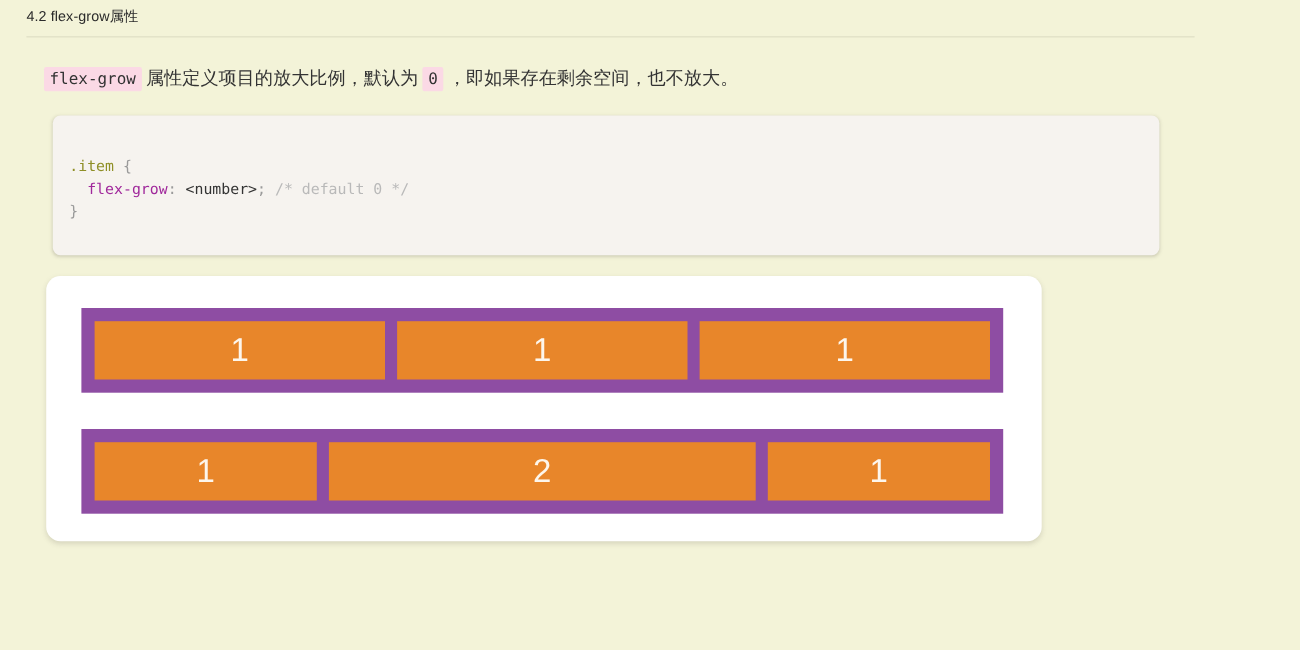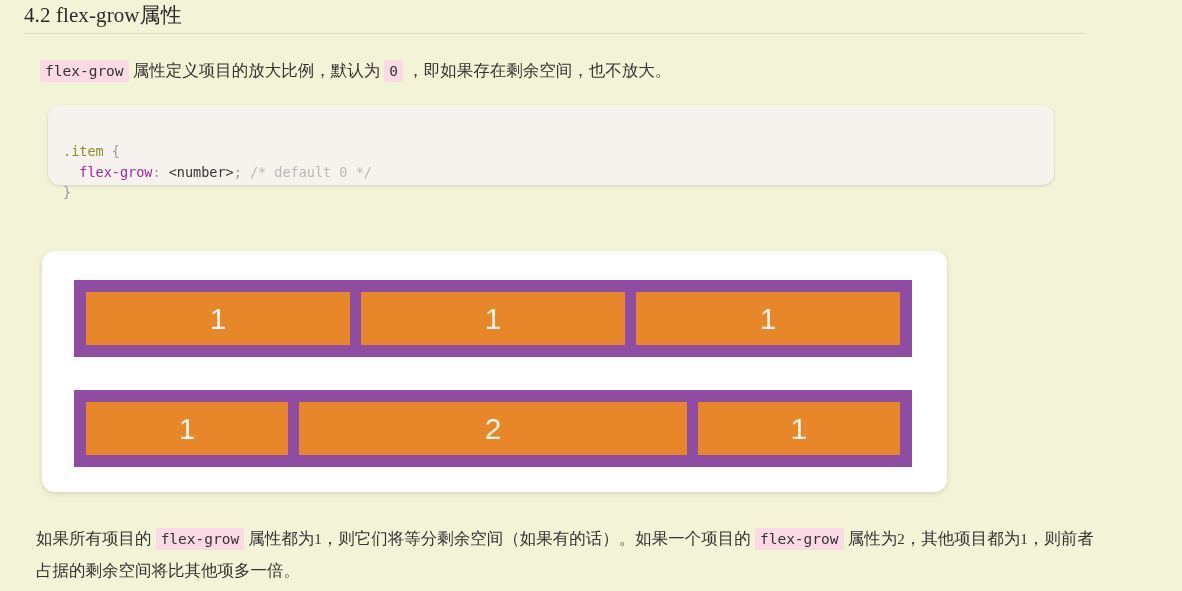"4.2 flex-grow属性" .section-title { font-family: Liberation Serif, serif -> Liberation Sans, sans-serif; font-size: 21px -> 13px }
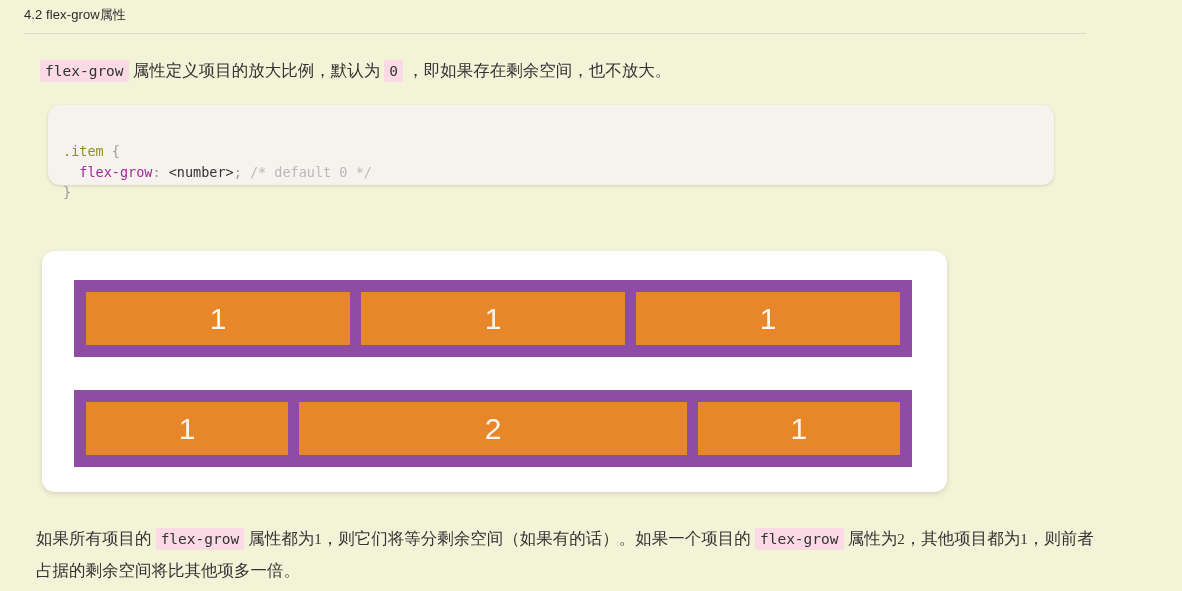".item { flex-grow: <number>; /*" .codeblock { border-radius: 12px -> 7px; height: 80px -> 127px }
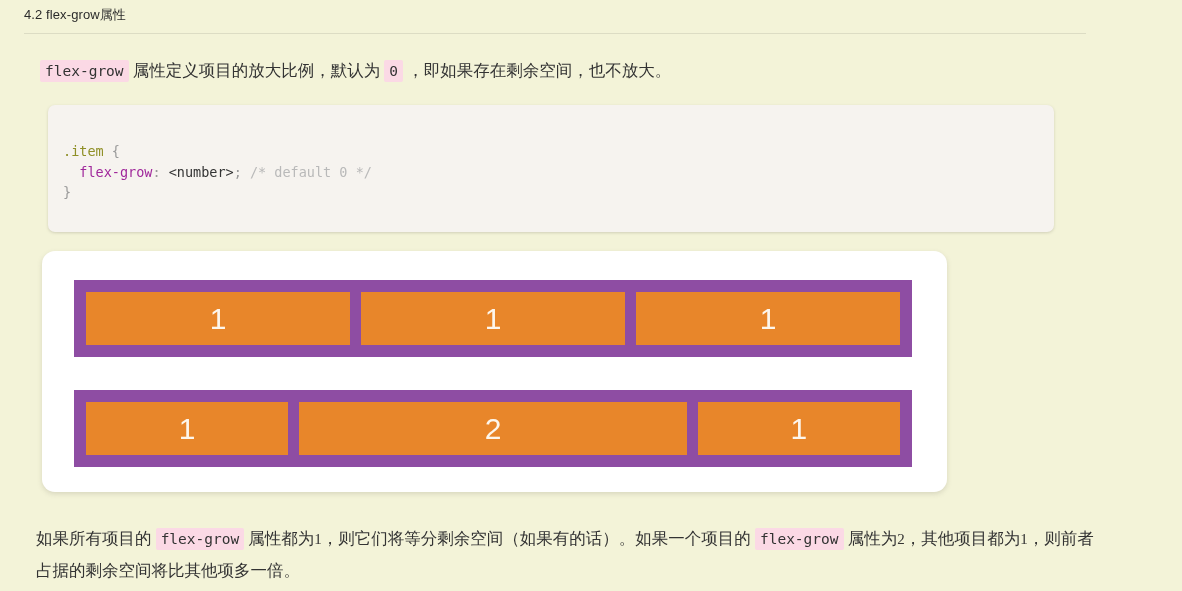"如果所有项目的 flex-grow" div.para { html: <div> <span>如果所有项目的 </span><code>flex-grow</code><span> 属性都为</span><span>1</span><span>，则它们将等分剩余空间（如果有的话）。如果一个项目的 </span><code>flex-grow</code><span> 属性为</span><span>2</span><span>，其他项目都为</span><span>1</span><span>，则前者占据的剩余空间将比其他项多一倍。</span> </div> -> none }
